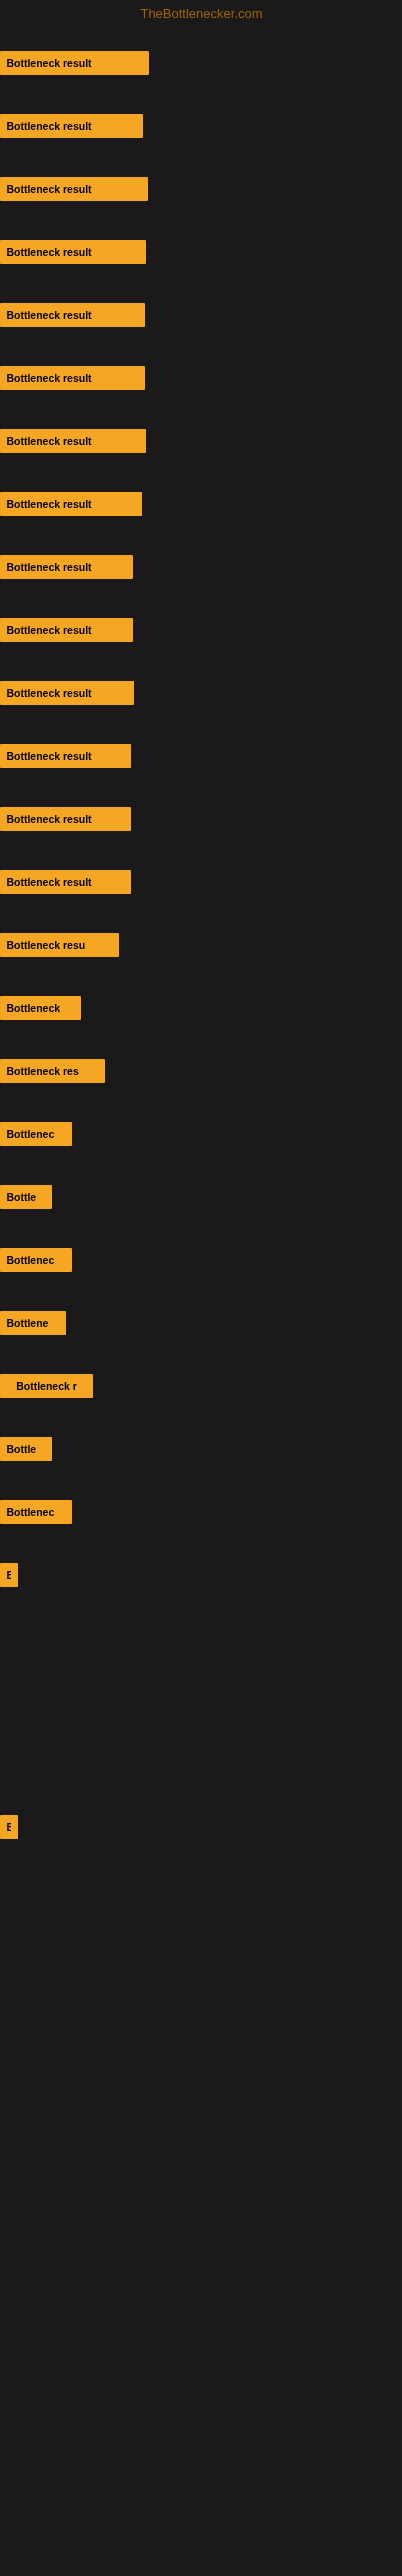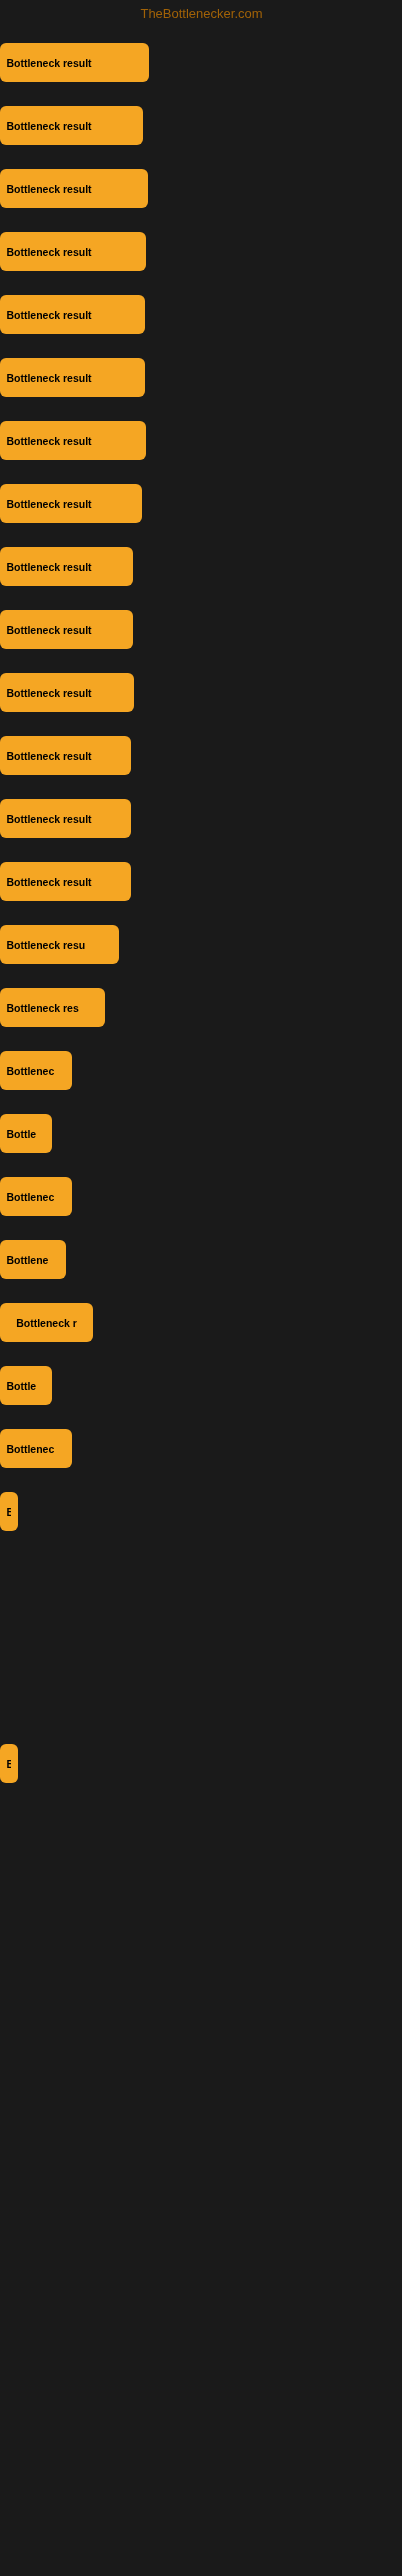"Bottleneck result" .bar { border-radius: 6px -> 1px; height: 39px -> 24px }
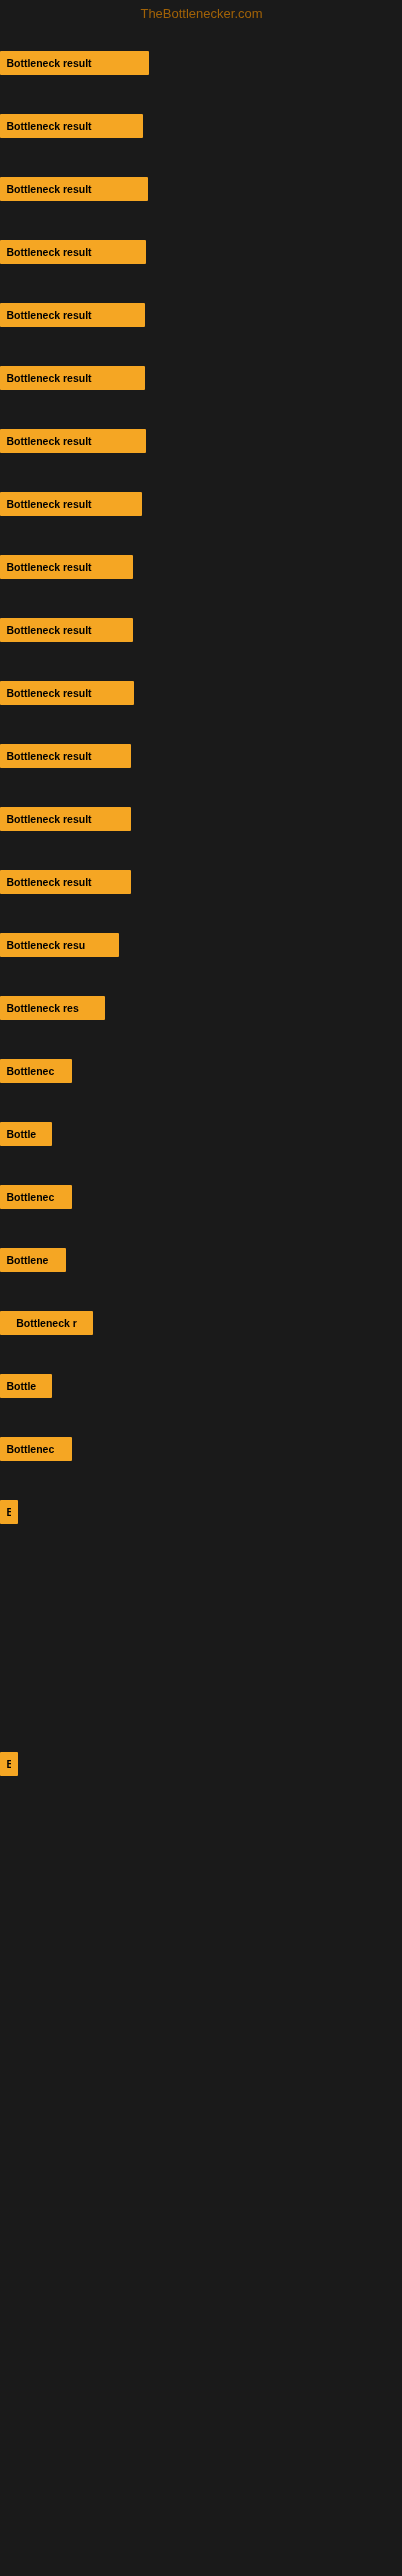"Bottleneck" div.bar-container { html: none -> <div> <div> <span>Bottleneck</span> </div> </div> }
